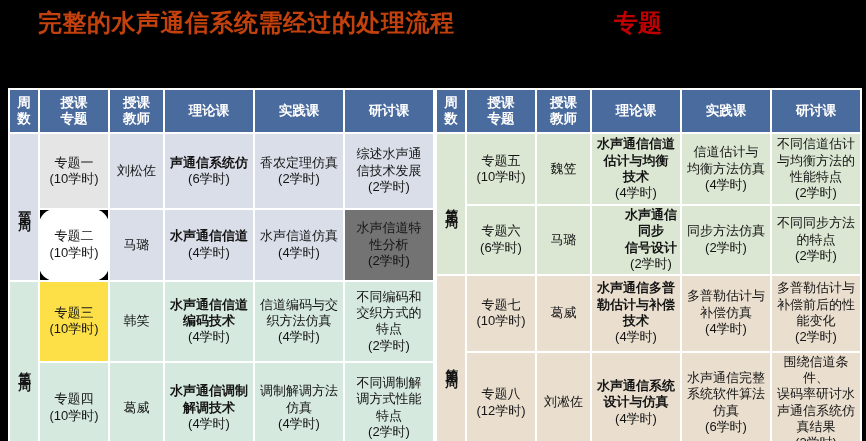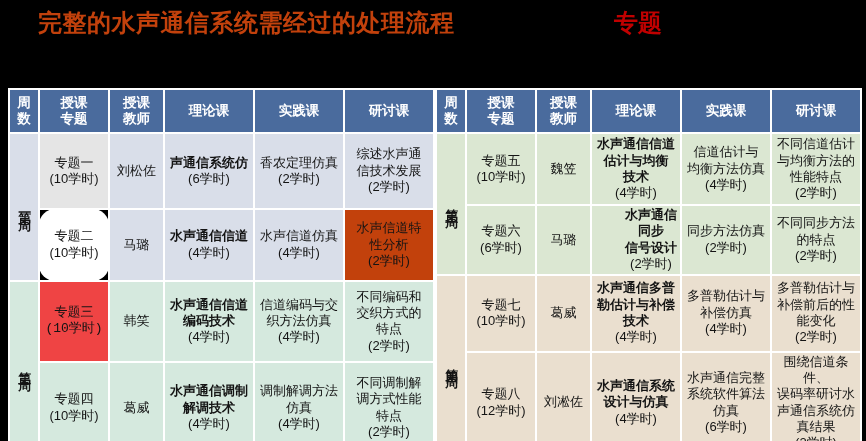"水声信道特" td.seminar { background: #c2410c -> #737373 }
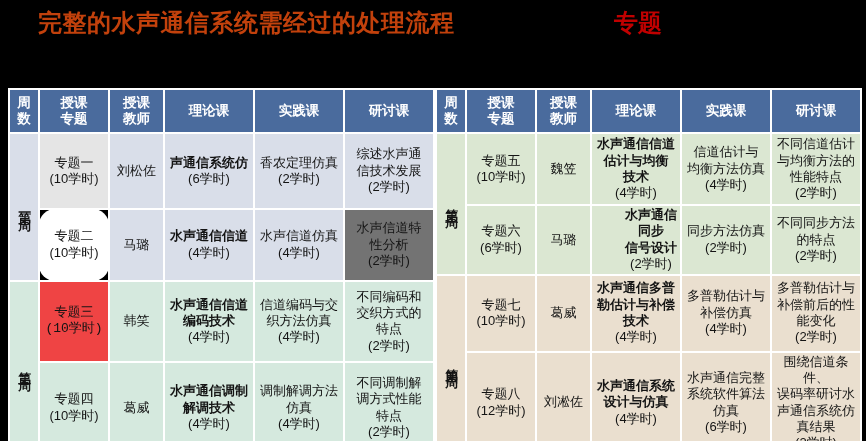"专题三" td.topic { background: #ef4444 -> #fde047; font-family: Liberation Mono, monospace -> none }
